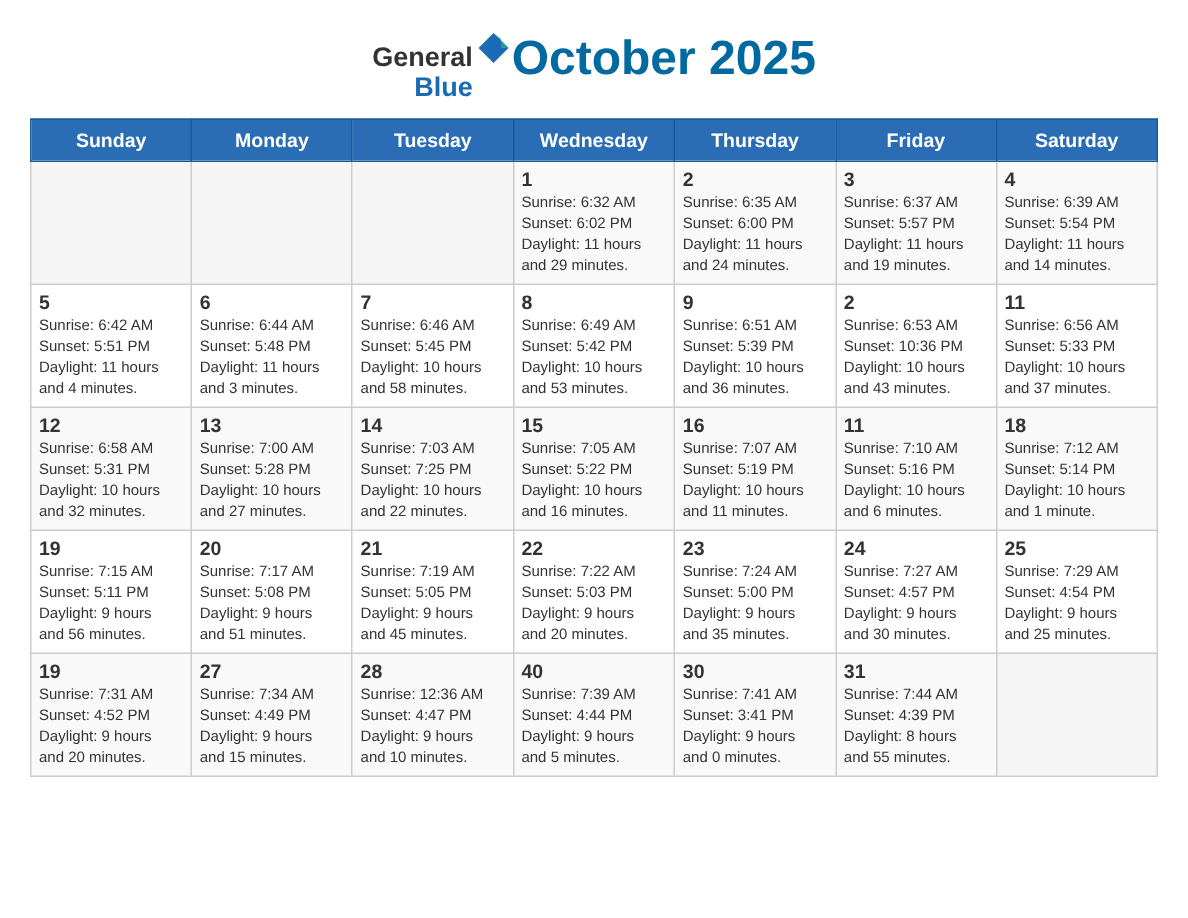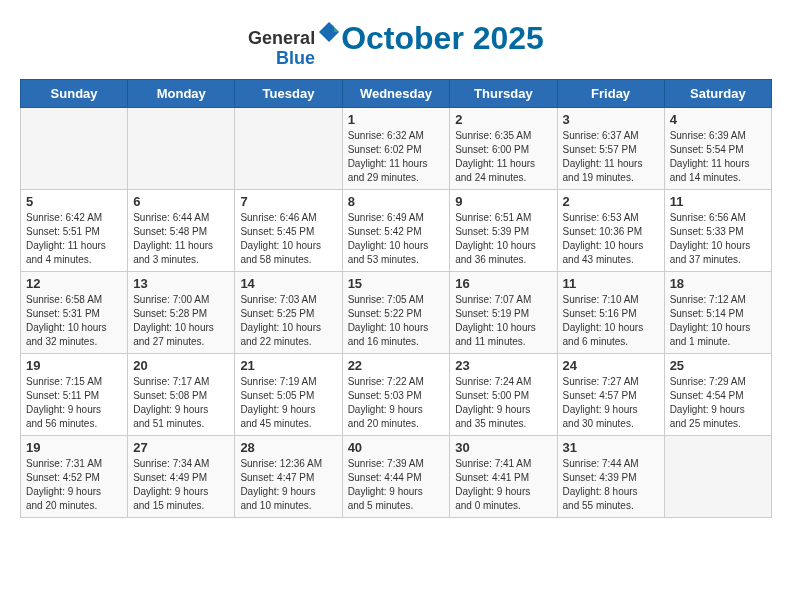"Sunset: 5:25 PM" span { text: 5:25 -> 7:25 }
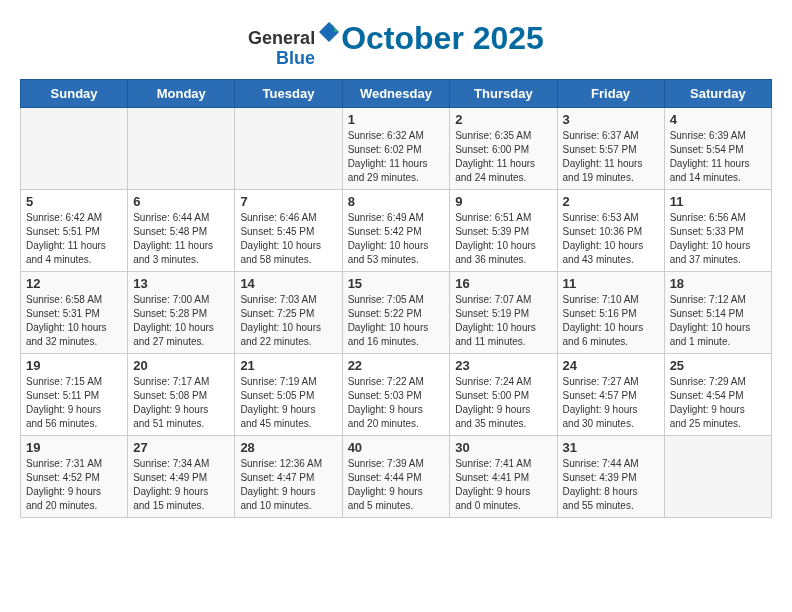"Sunset: 4:41 PM" span { text: 4:41 -> 3:41 }
